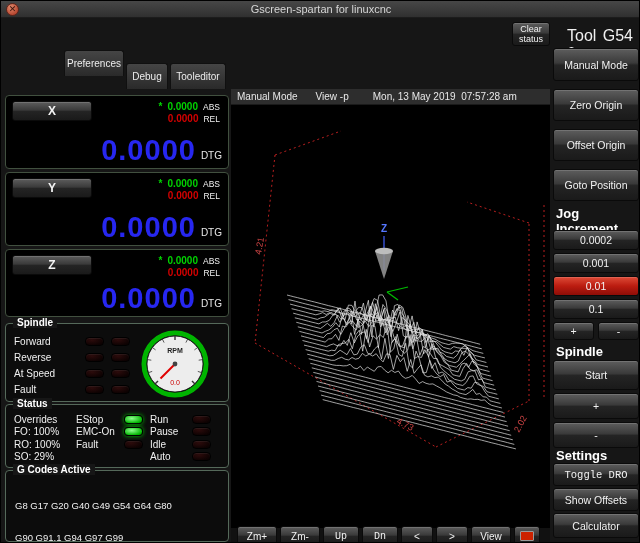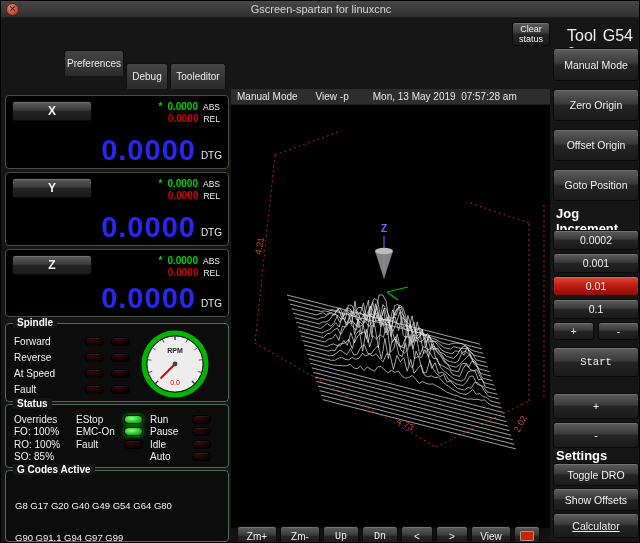"Start" #sp-start { font-family: Liberation Mono, monospace -> none; top: 346px -> 359px }
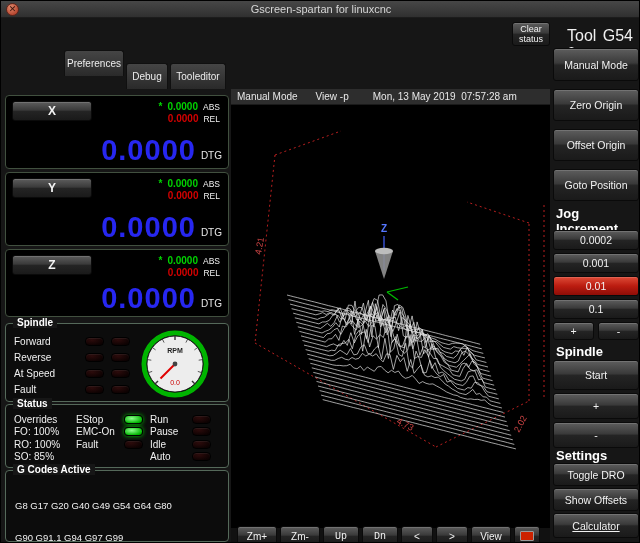"SO: 85%" span { text: 85% -> 29% }
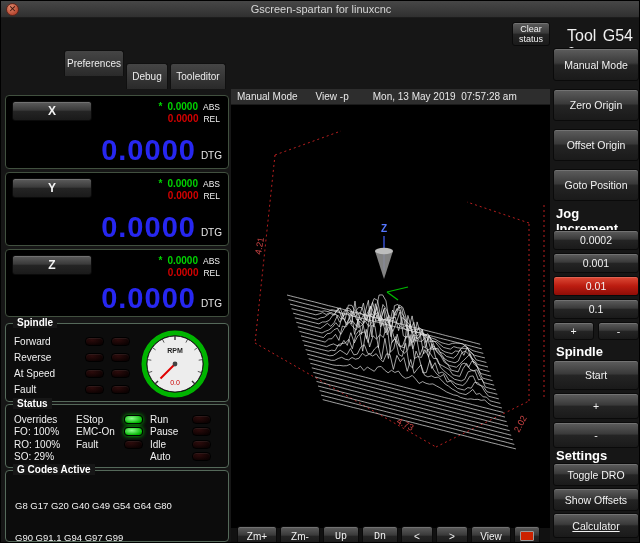"Toggle DRO" #set-dro { font-family: none -> Liberation Mono, monospace }
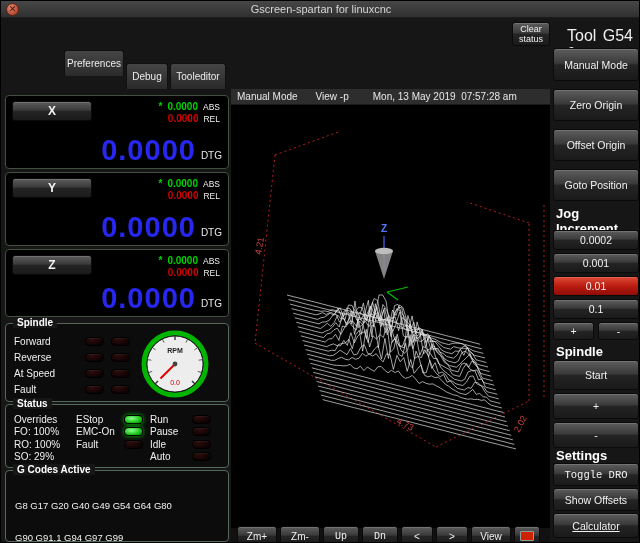"Calculator" #set-calc { text-decoration: underline -> none }
